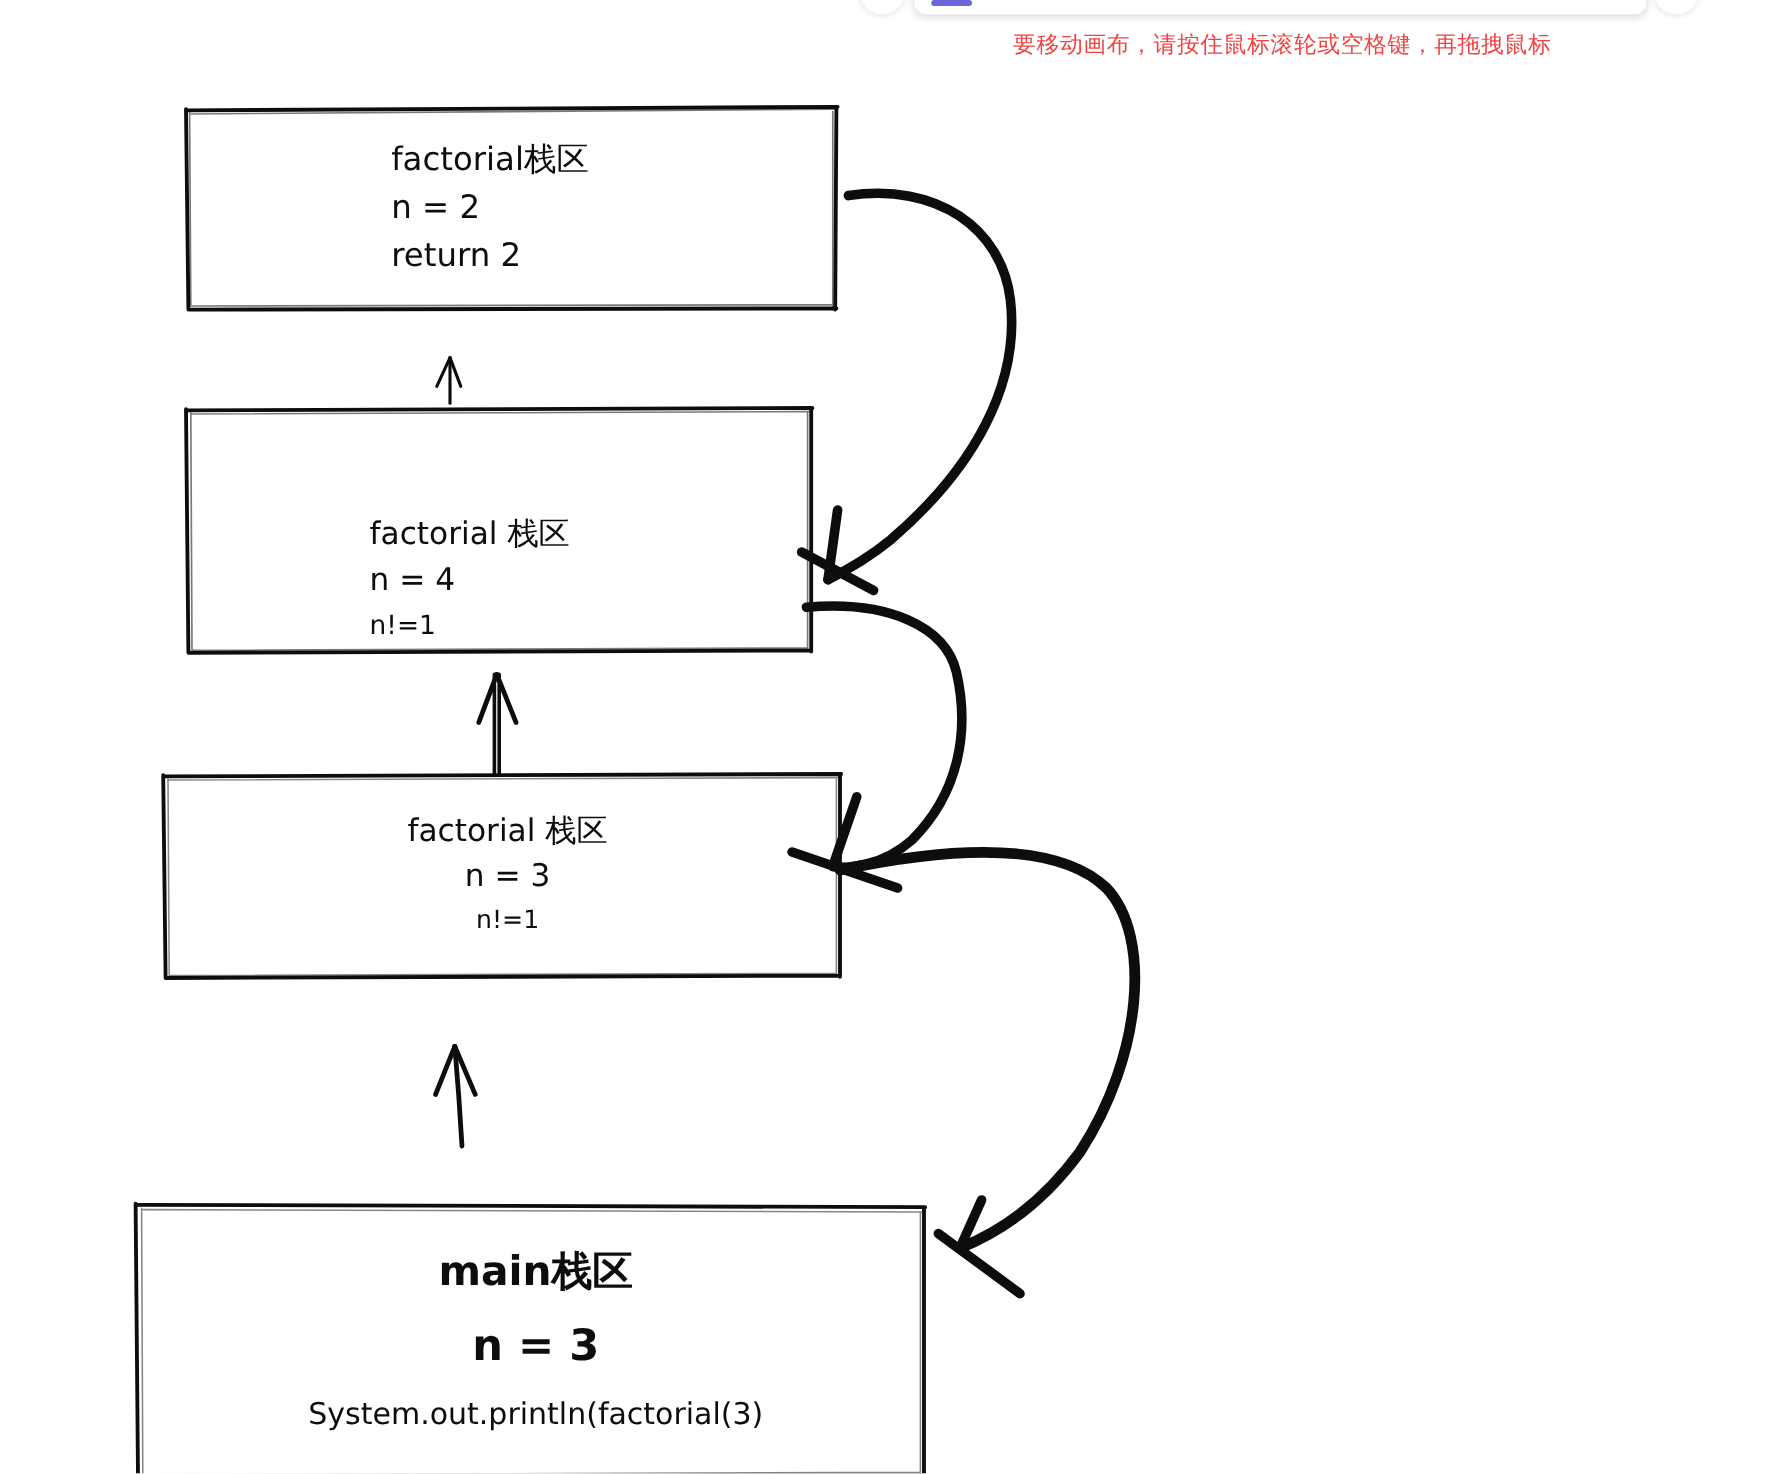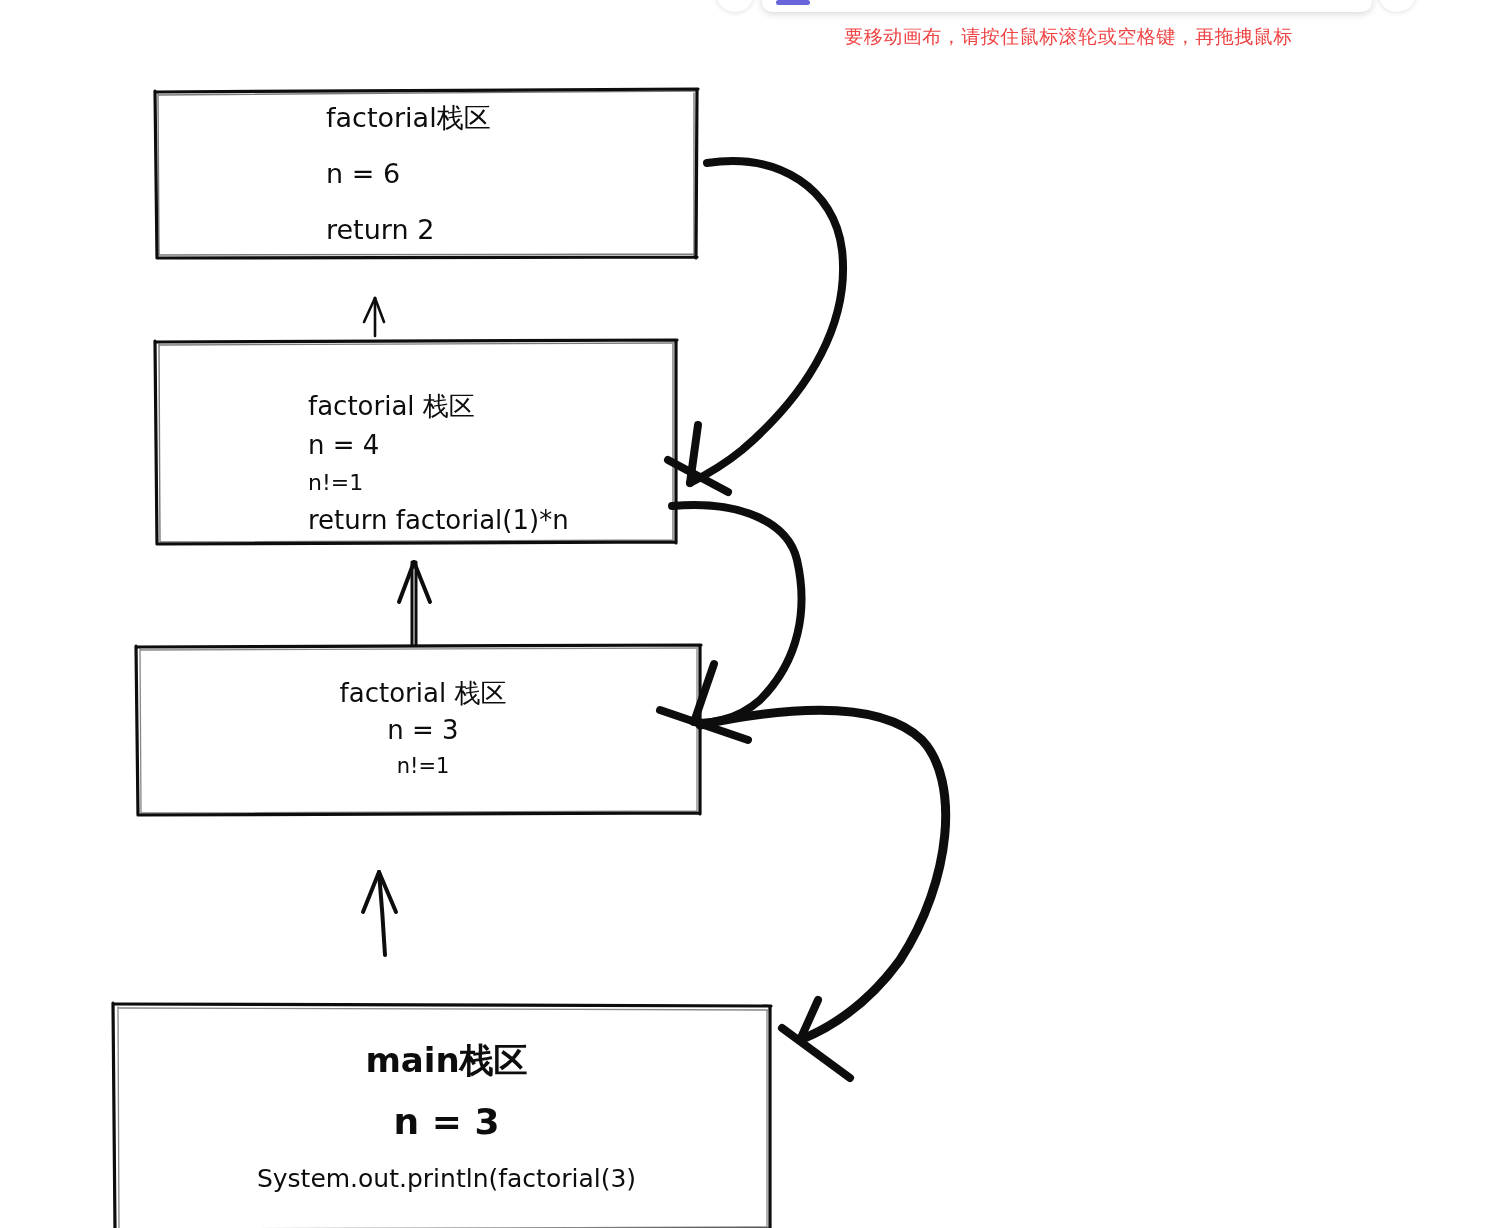"factorial栈区" #box-factorial-1 .frame-text { gap: 16px -> none }
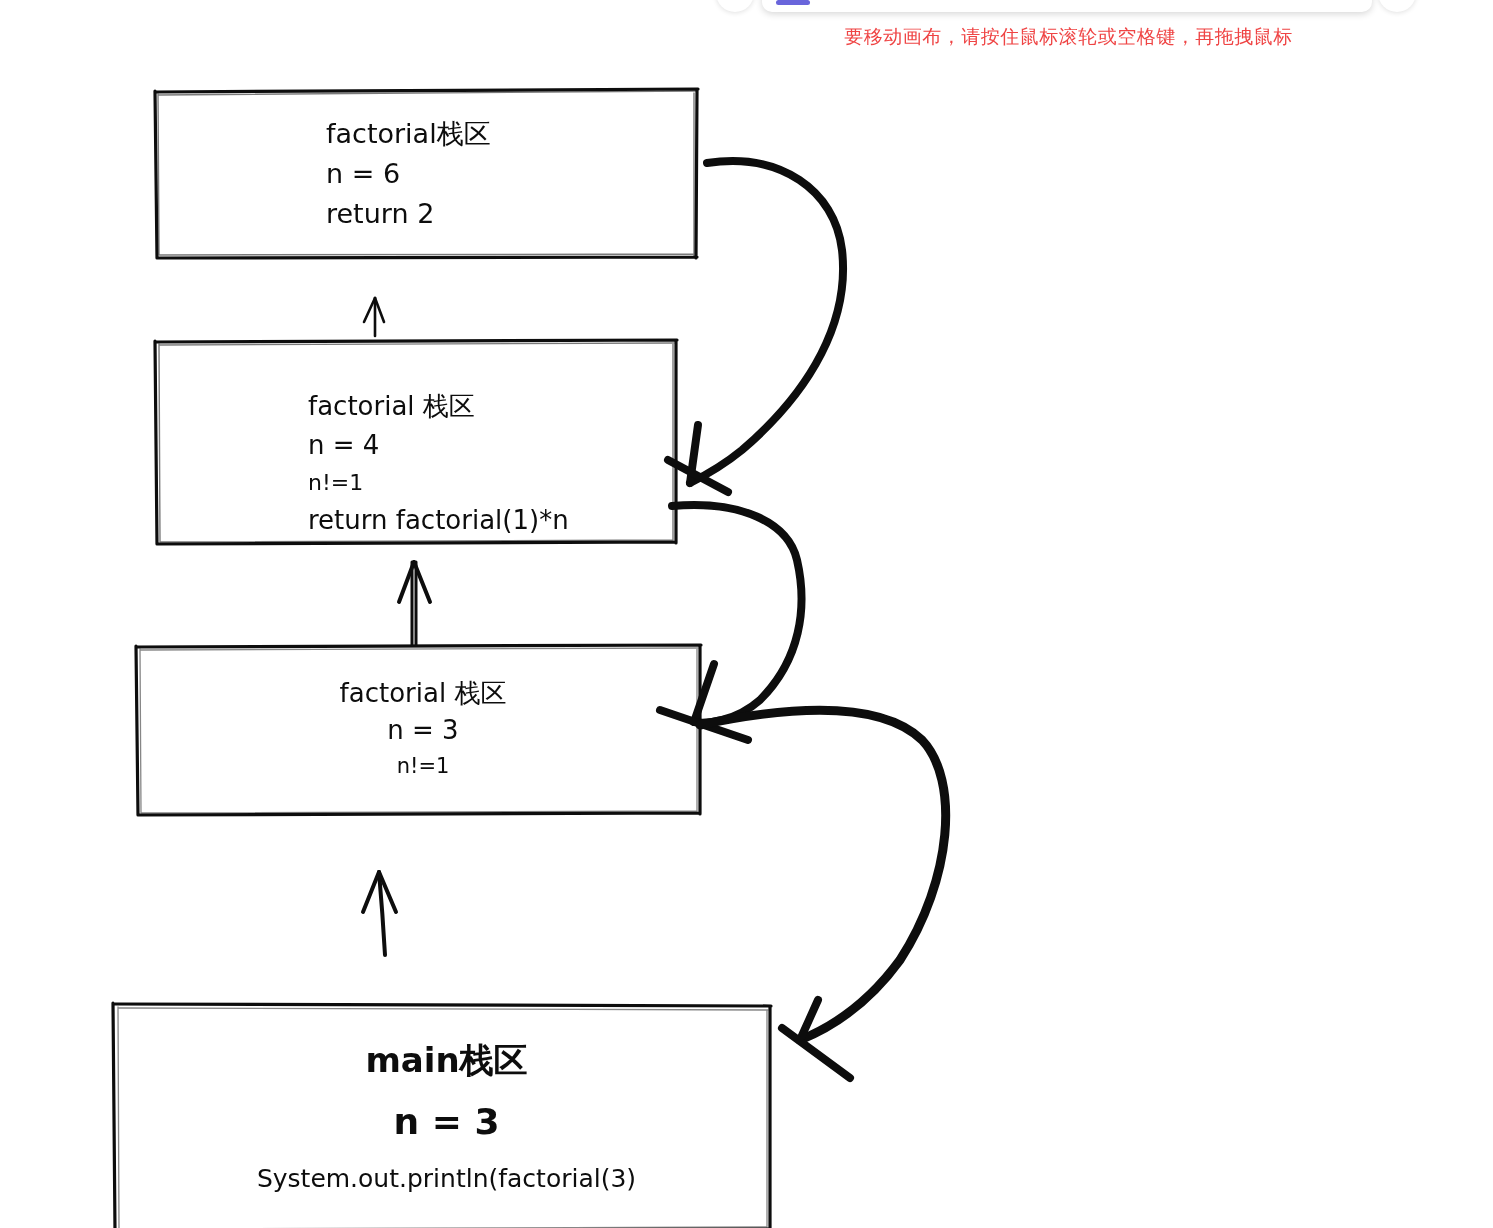"n = 6" div.frame-line { text: 6 -> 2 }
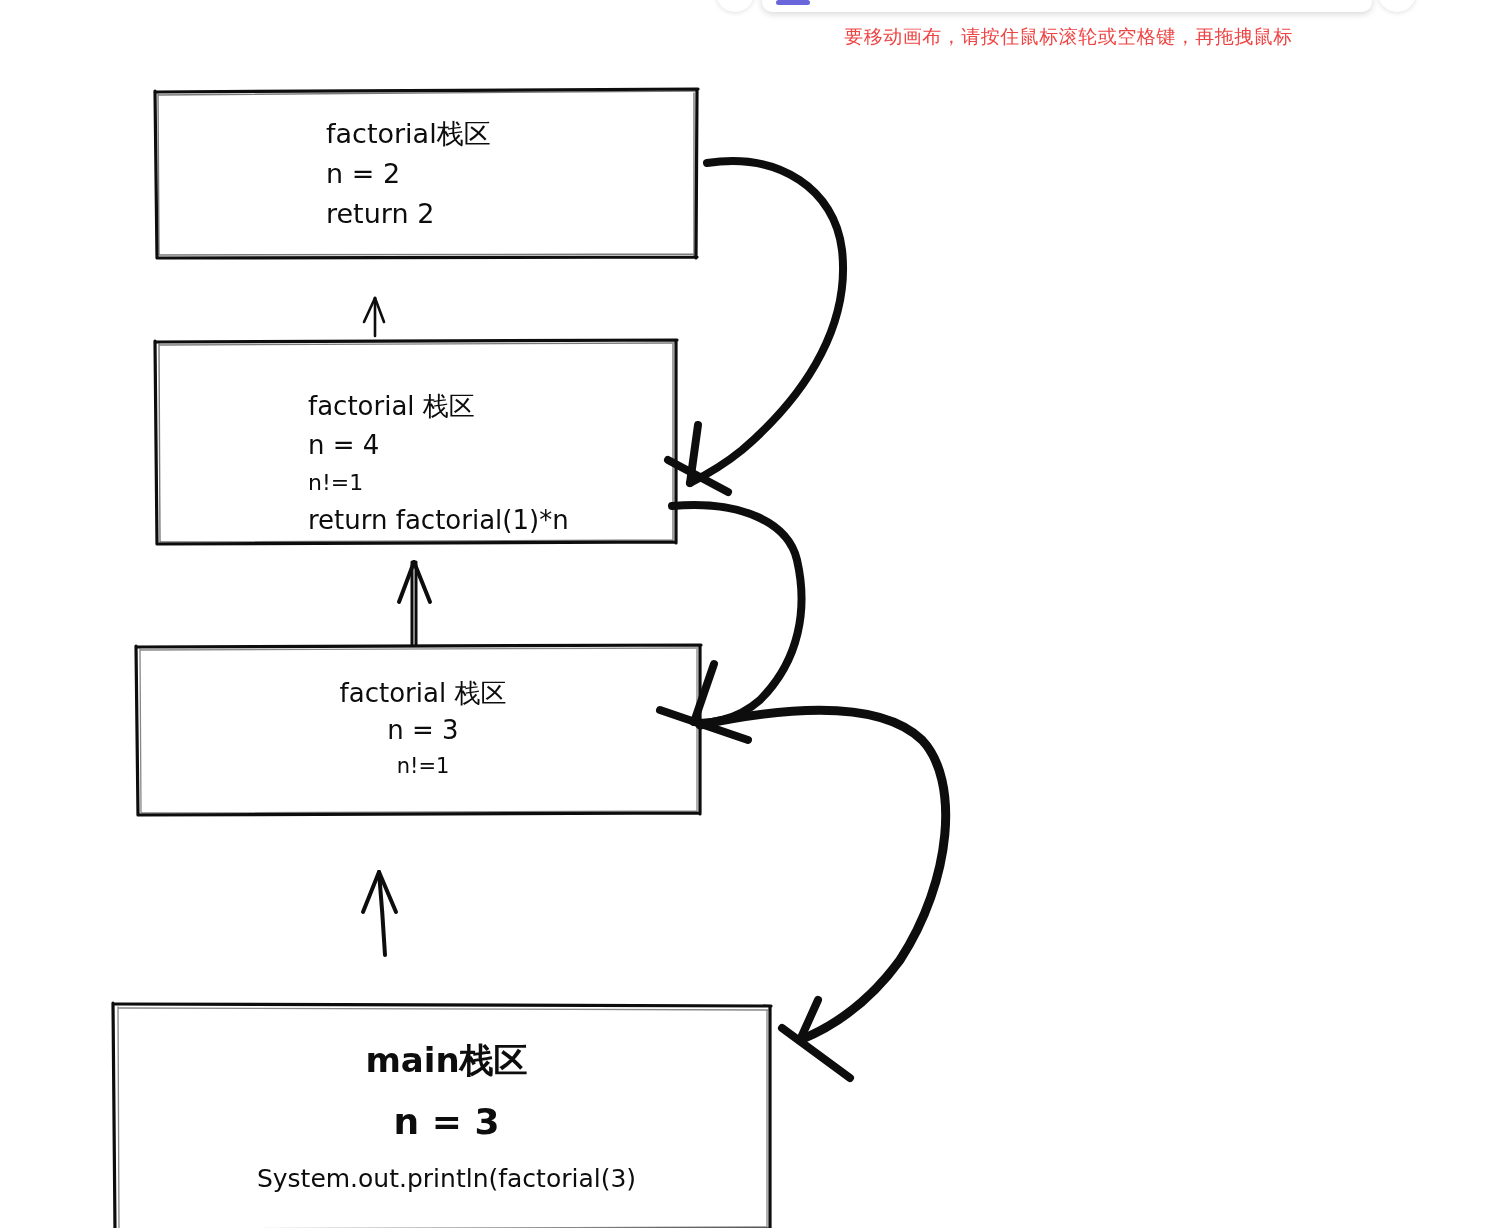"return factorial(1)*n" div.frame-line { html: <div>return factorial(1)*n</div> -> none }
